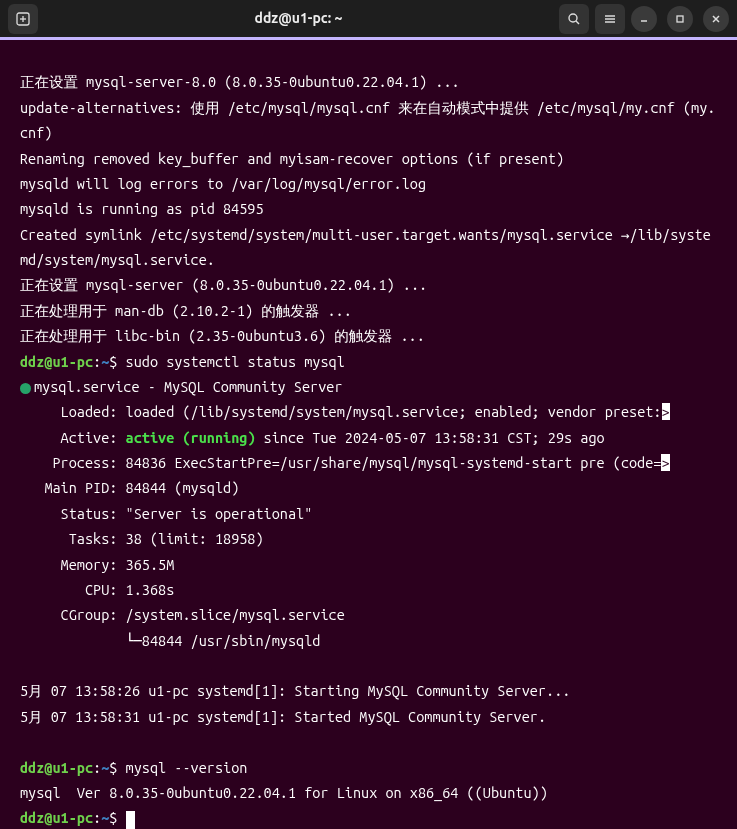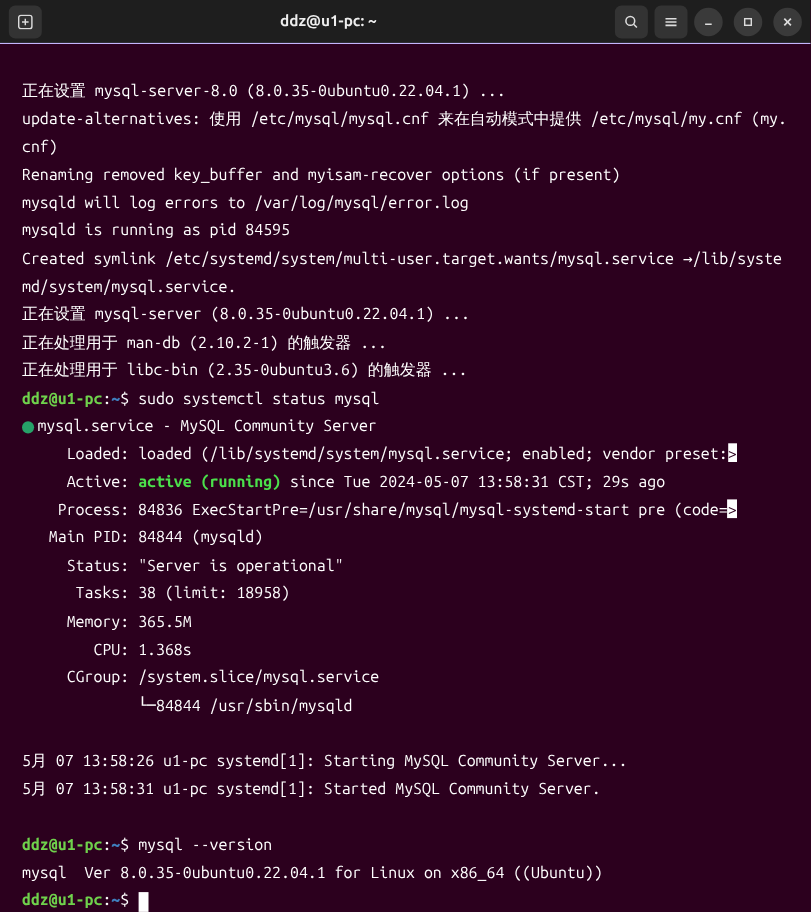"ddz@u1-pc: ~" .titlebar { border-bottom: 1px solid #c4b5fd -> 3px solid #c4b5fd }
